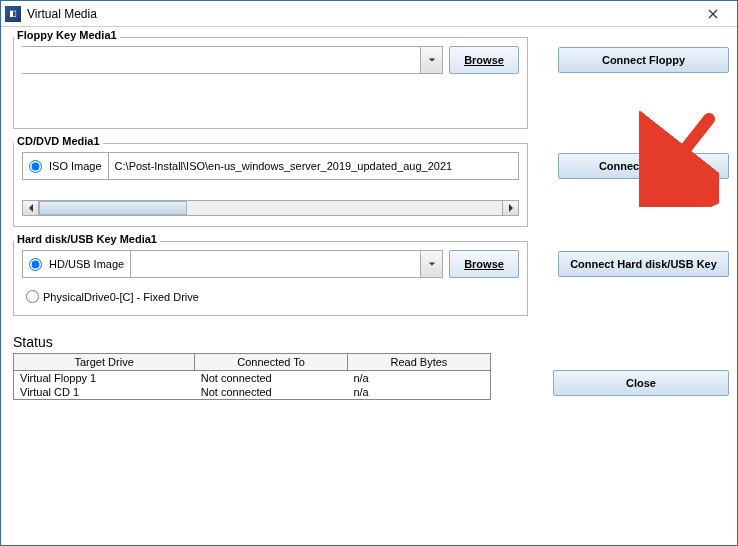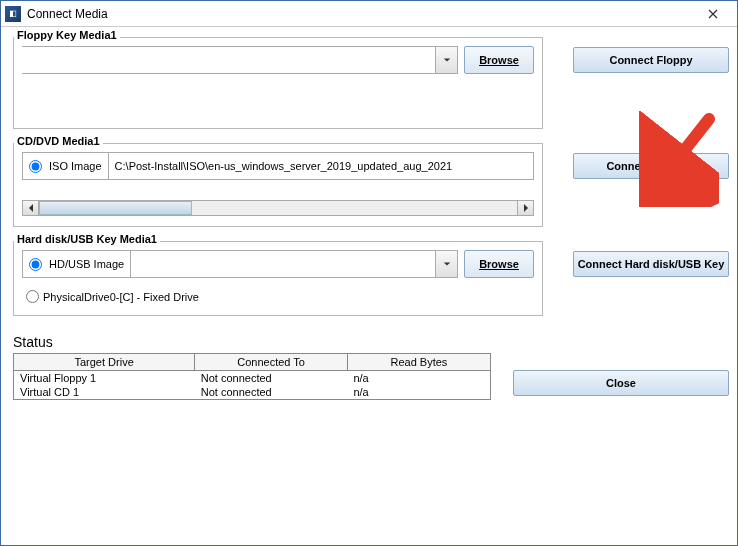"Connect Media" div.title { text: Connect -> Virtual }
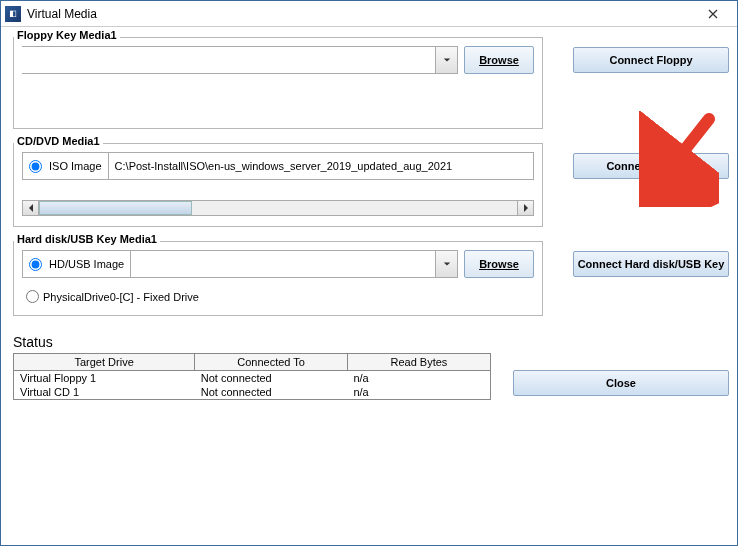"Connect Floppy" .side-col { width: 156px -> 171px }
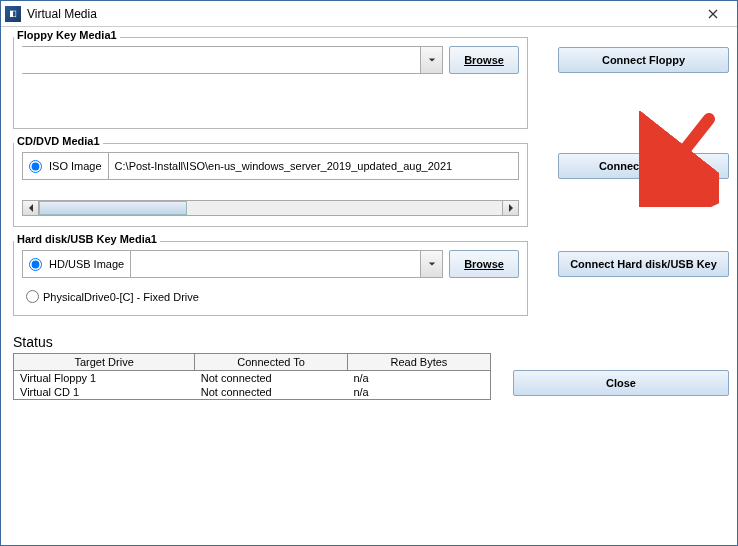"Close" .close-btn { width: 216px -> 176px }
